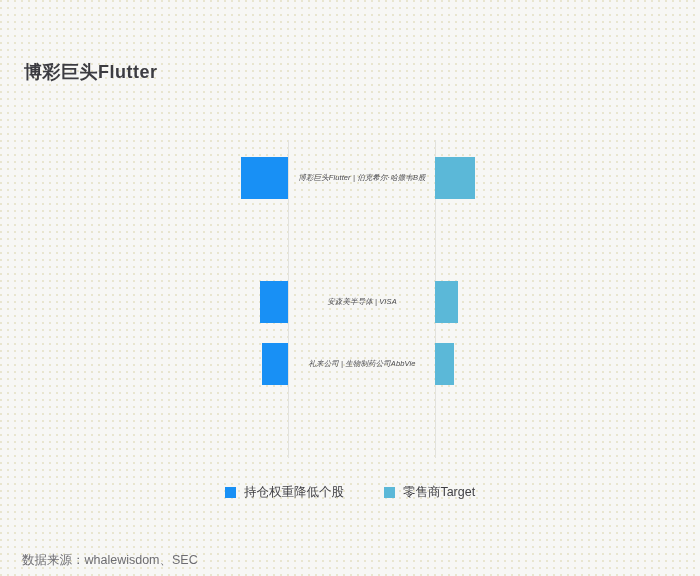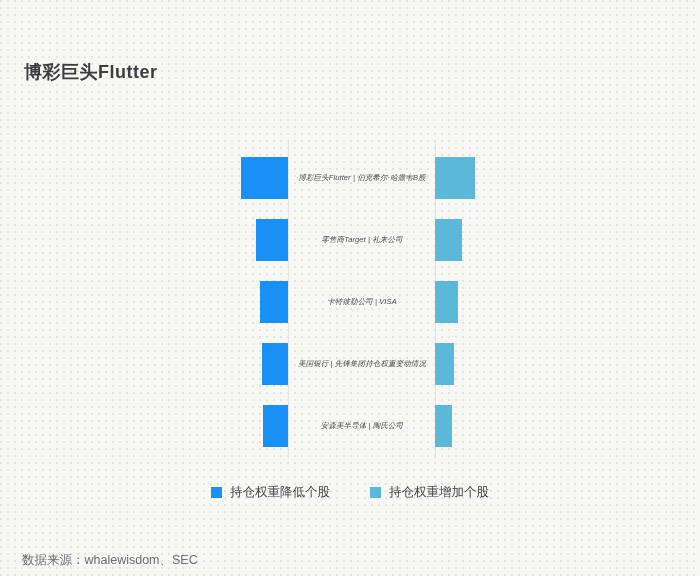"零售商Target | 礼来公司" div.bar-row { html: <div> <div></div> <div></div> <div>零售商Target | 礼来公司</div> </div> -> none }
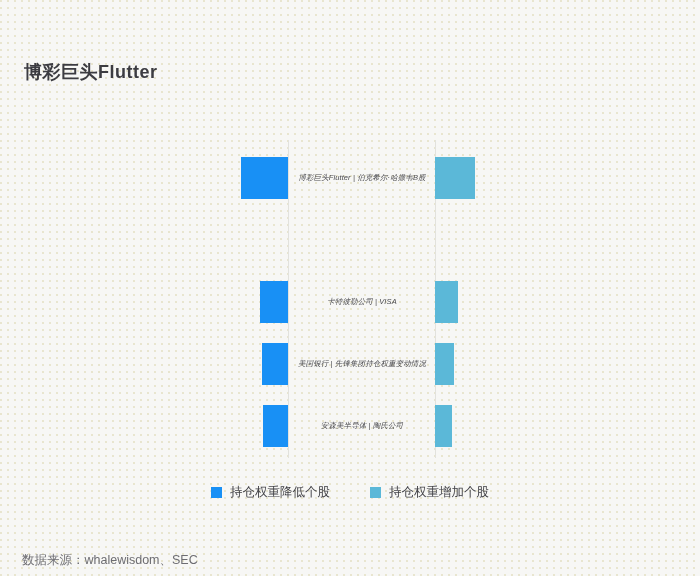"卡特彼勒公司 | VISA" div.row-label { text: 卡特彼勒公司 -> 安森美半导体 }
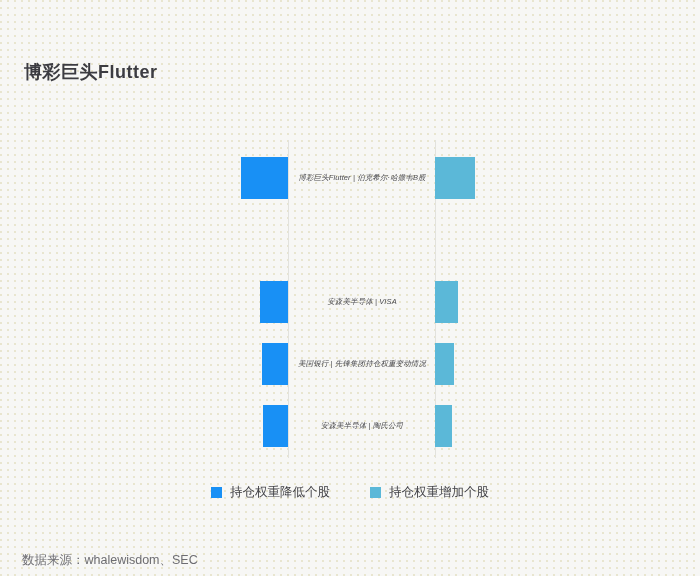"美国银行 | 先锋集团持仓权重变动情况" div.row-label { text: 美国银行 | 先锋集团持仓权重变动情况 -> 礼来公司 | 生物制药公司AbbVie }
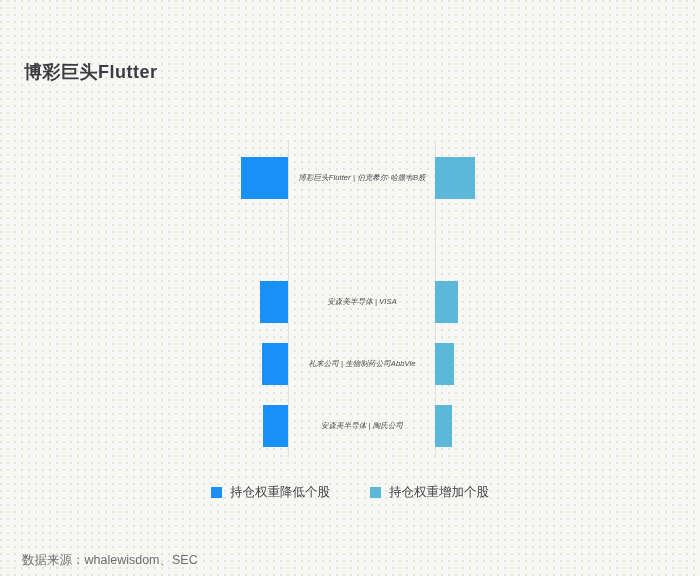"安森美半导体 | 陶氏公司" div.bar-row { html: <div> <div></div> <div></div> <div>安森美半导体 | 陶氏公司</div> </div> -> none }
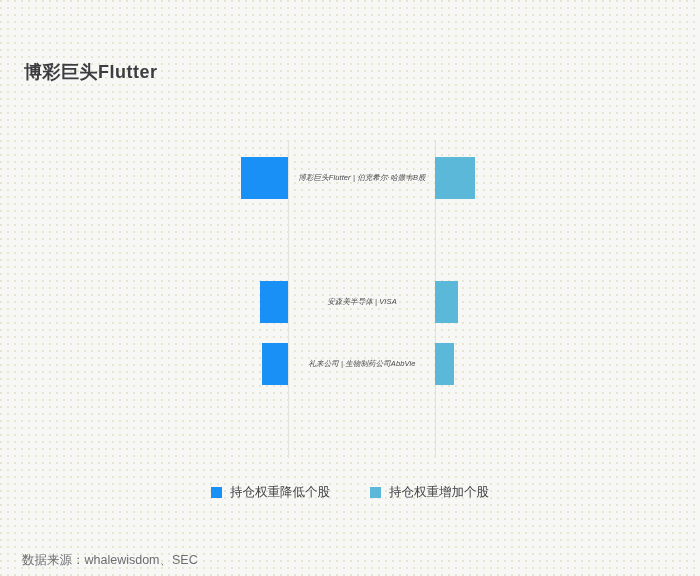"持仓权重增加个股" span { text: 持仓权重增加个股 -> 零售商Target }
